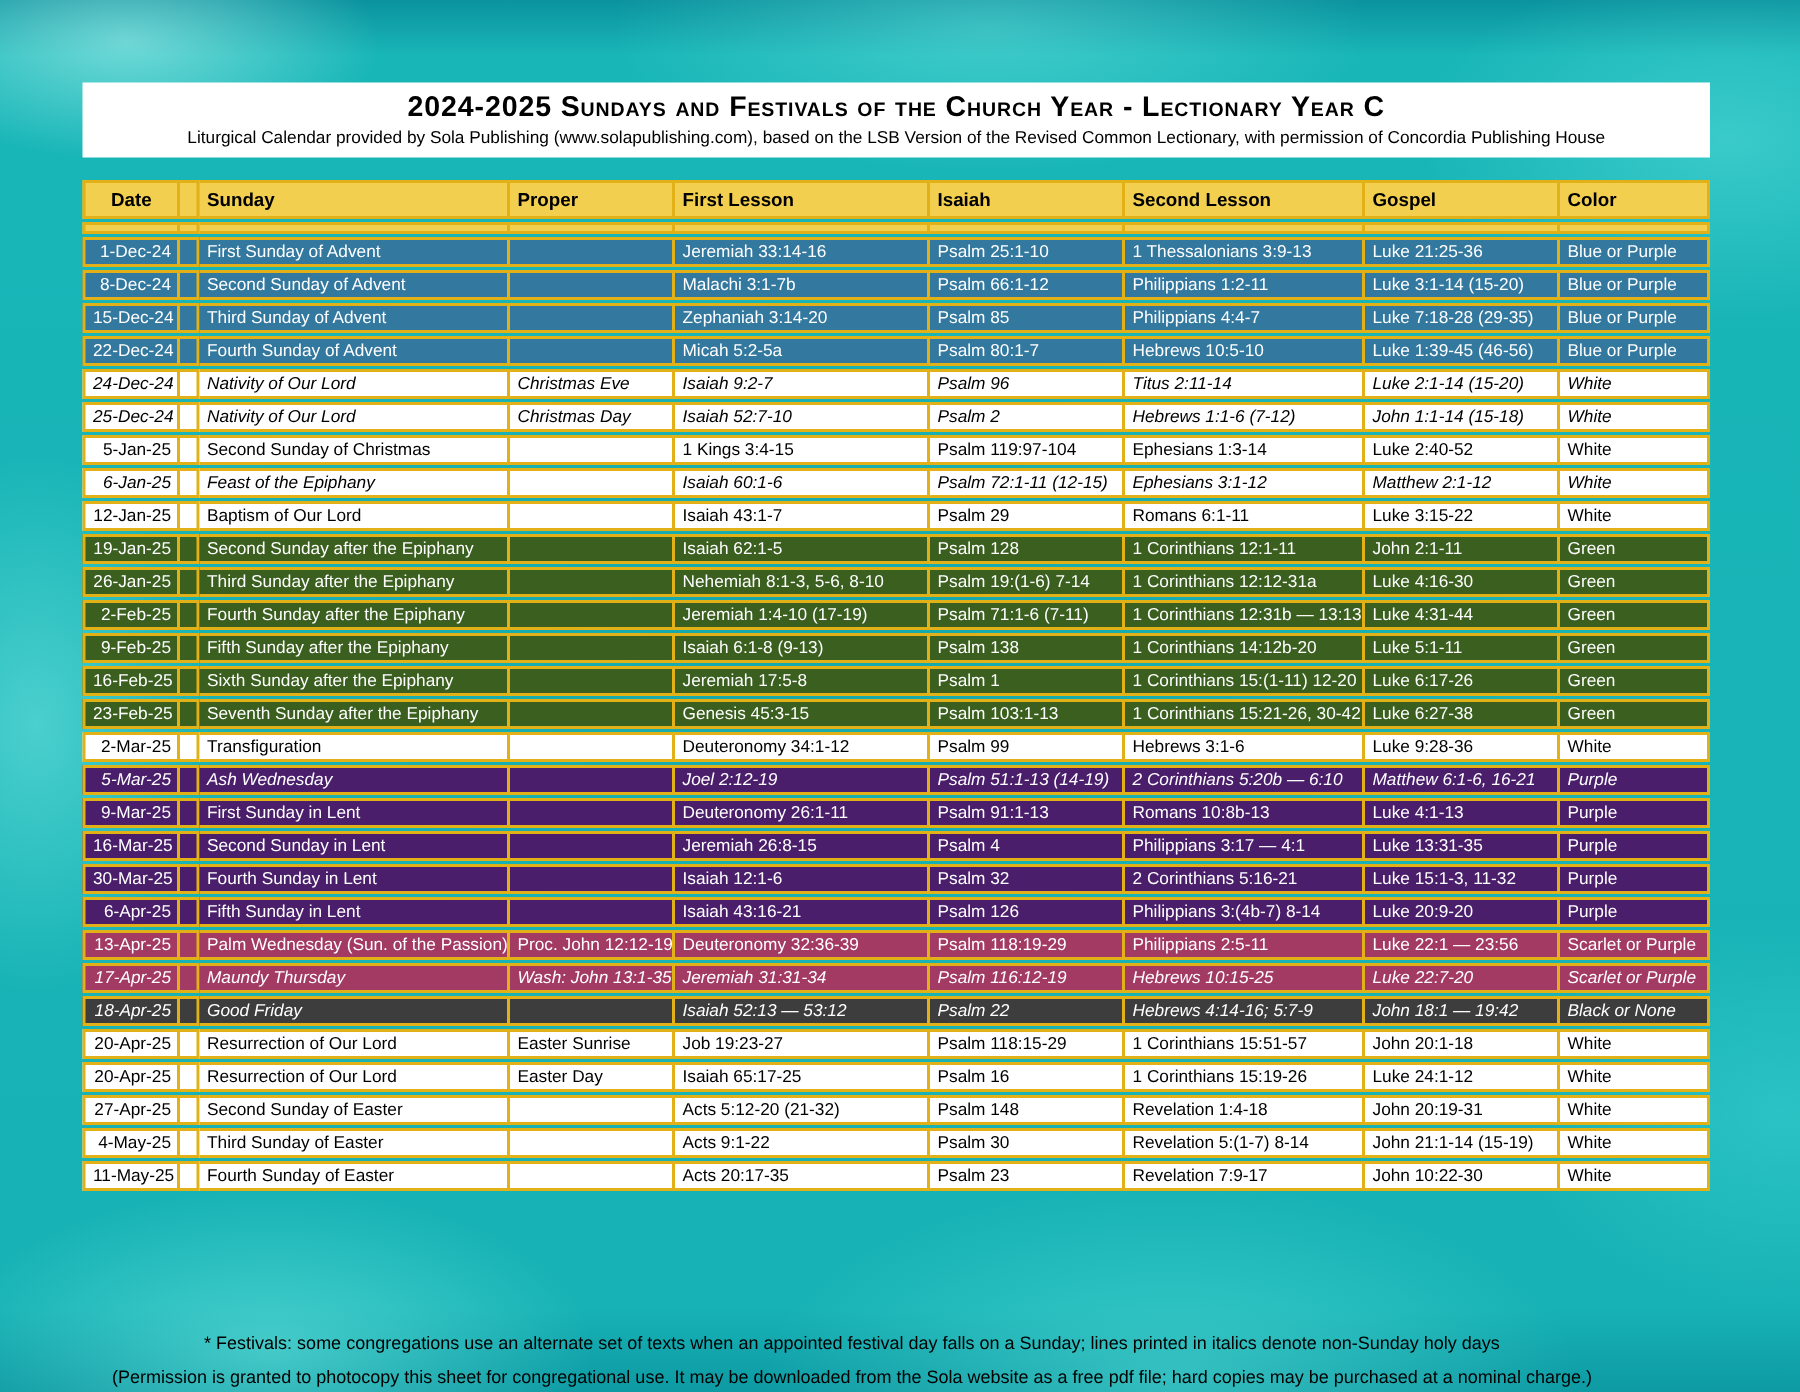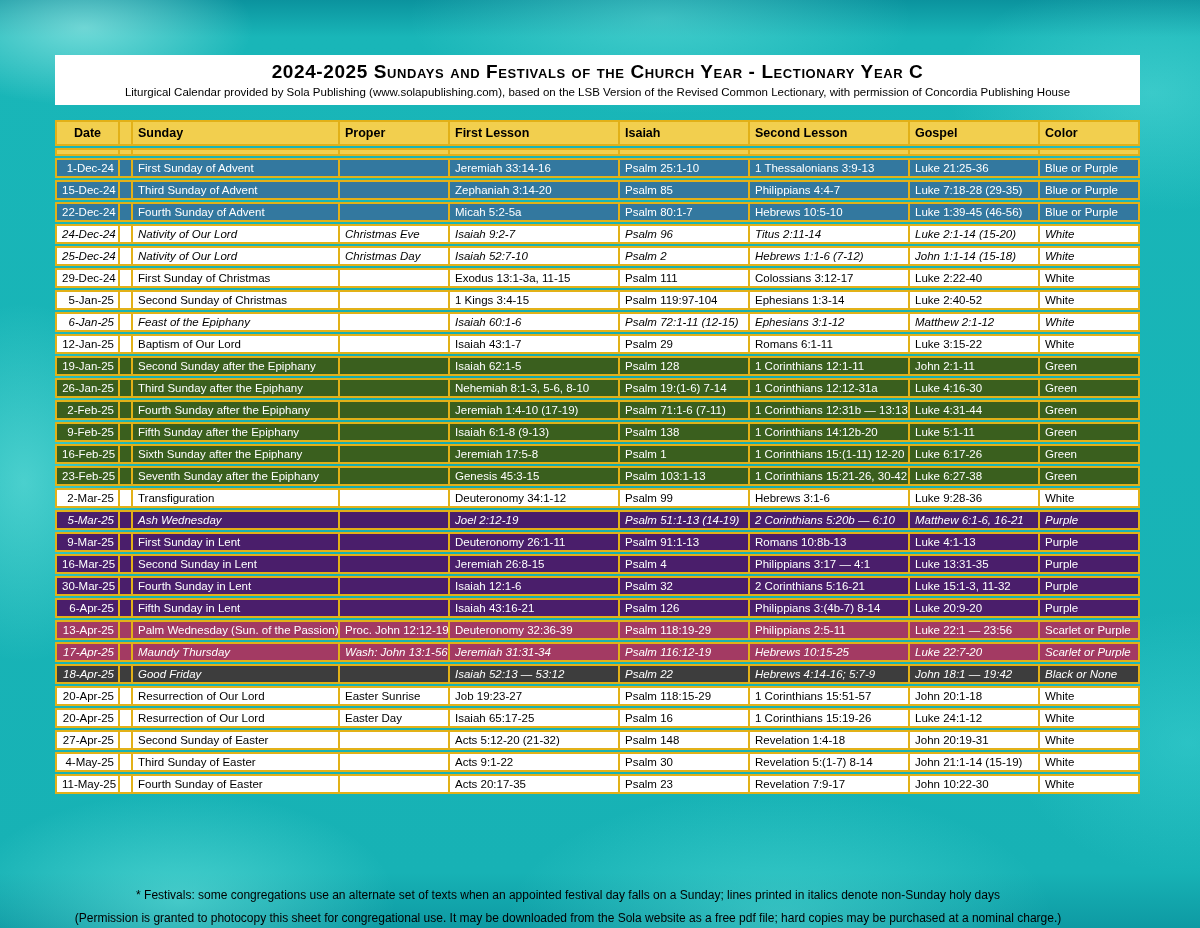"8-Dec-24" tr.theme-blue { html: none -> <tr> <td>8-Dec-24</td> <td></td> <td>Second Sunday of Advent</td> <td></td> <td>Malachi 3:1-7b</td> <td>Psalm 66:1-12</td> <td>Philippians 1:2-11</td> <td>Luke 3:1-14 (15-20)</td> <td>Blue or Purple</td> </tr> }
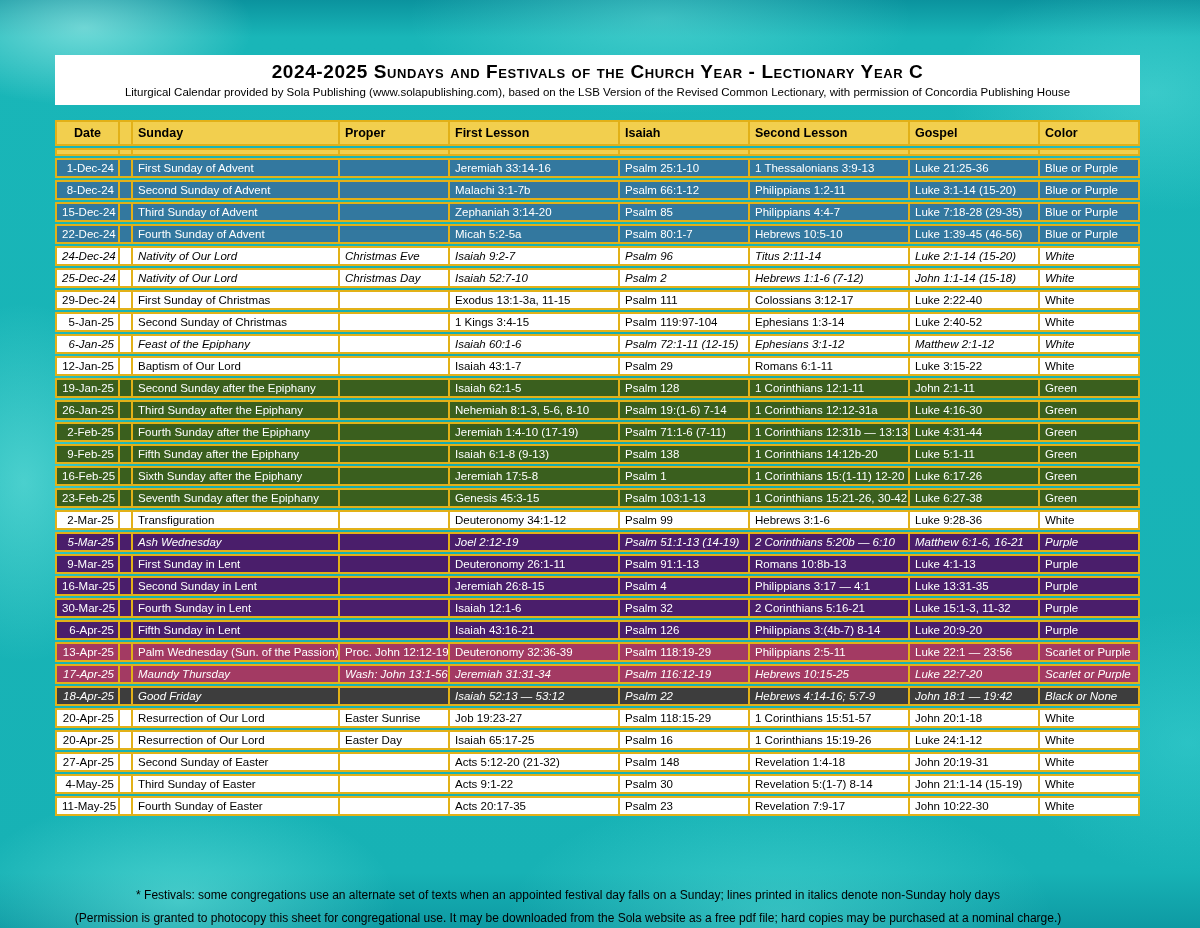"29-Dec-24" tr.theme-white { html: <tr> <td>29-Dec-24</td> <td></td> <td>First Sunday of Christmas</td> <td></td> <td>Exodus 13:1-3a, 11-15</td> <td>Psalm 111</td> <td>Colossians 3:12-17</td> <td>Luke 2:22-40</td> <td>White</td> </tr> -> none }
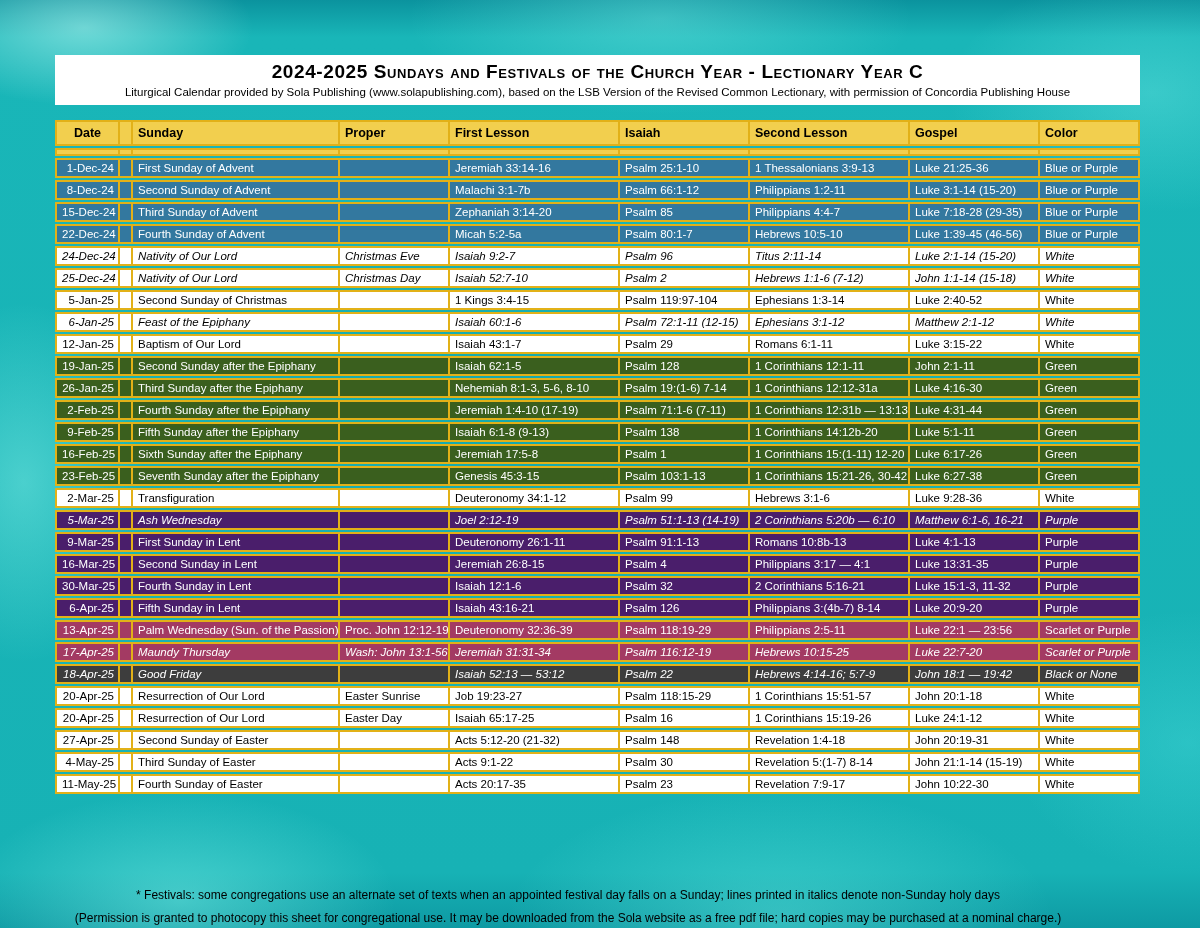"Wash: John 13:1-56" td { text: 13:1-56 -> 13:1-35 }
